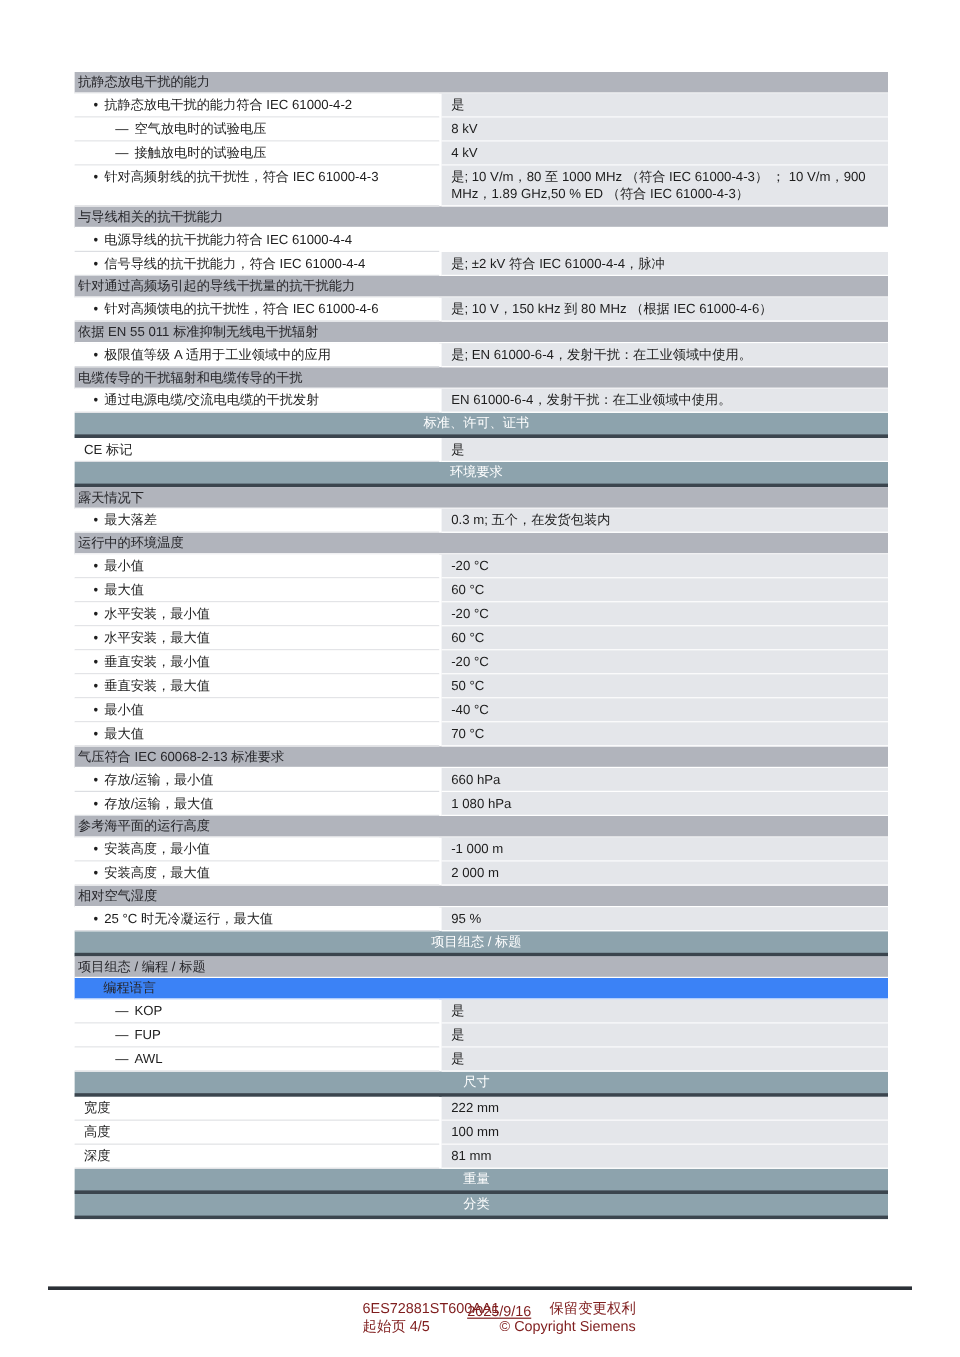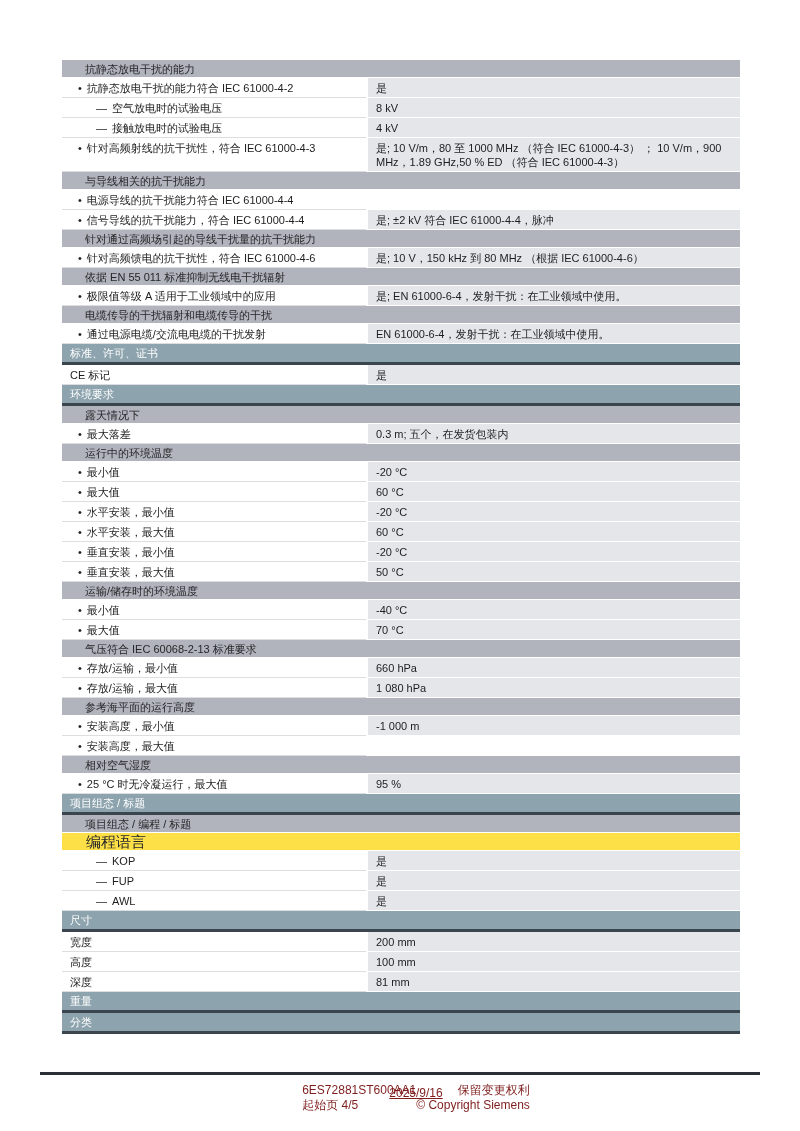"抗静态放电干扰的能力" .subheader { padding: 2px 0 1px 23px -> 2px 0 1px 3px }
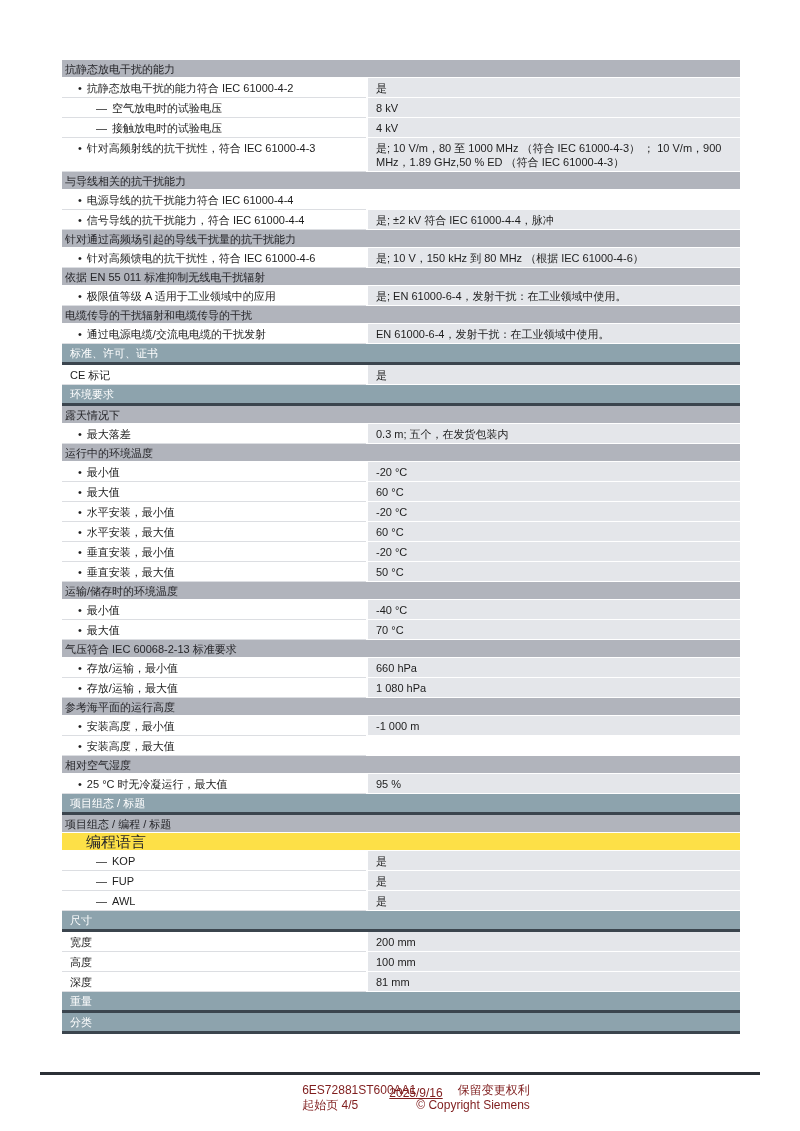"标准、许可、证书" .header { text-align: none -> center }
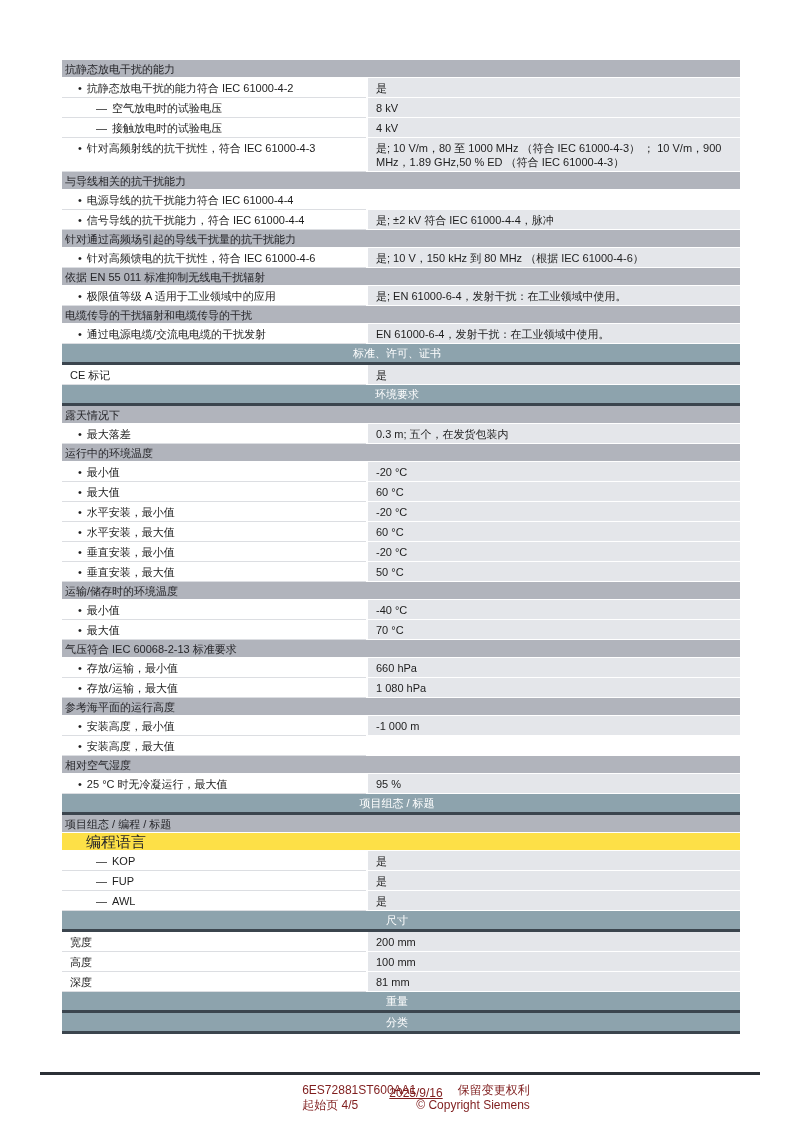"运输/储存时的环境温度" div.subheader { html: <div>运输/储存时的环境温度</div> -> none }
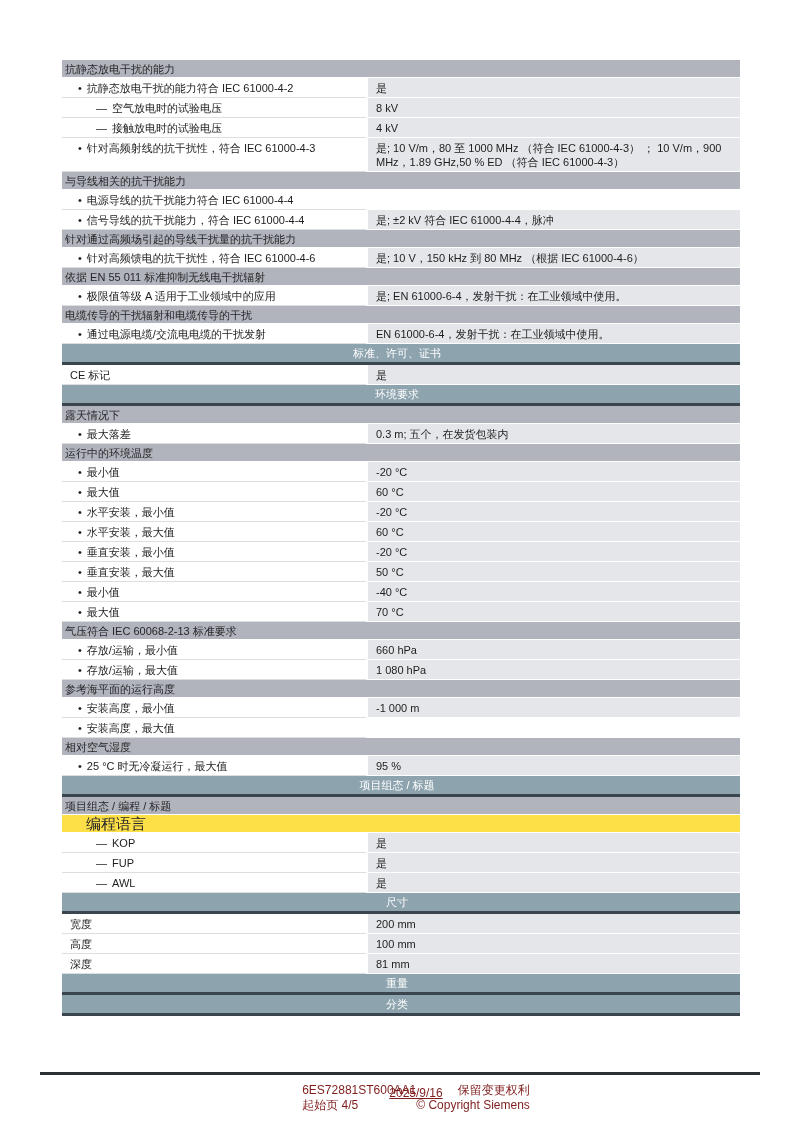"2 000 m" div.cell { html: none -> <div>2 000 m</div> }
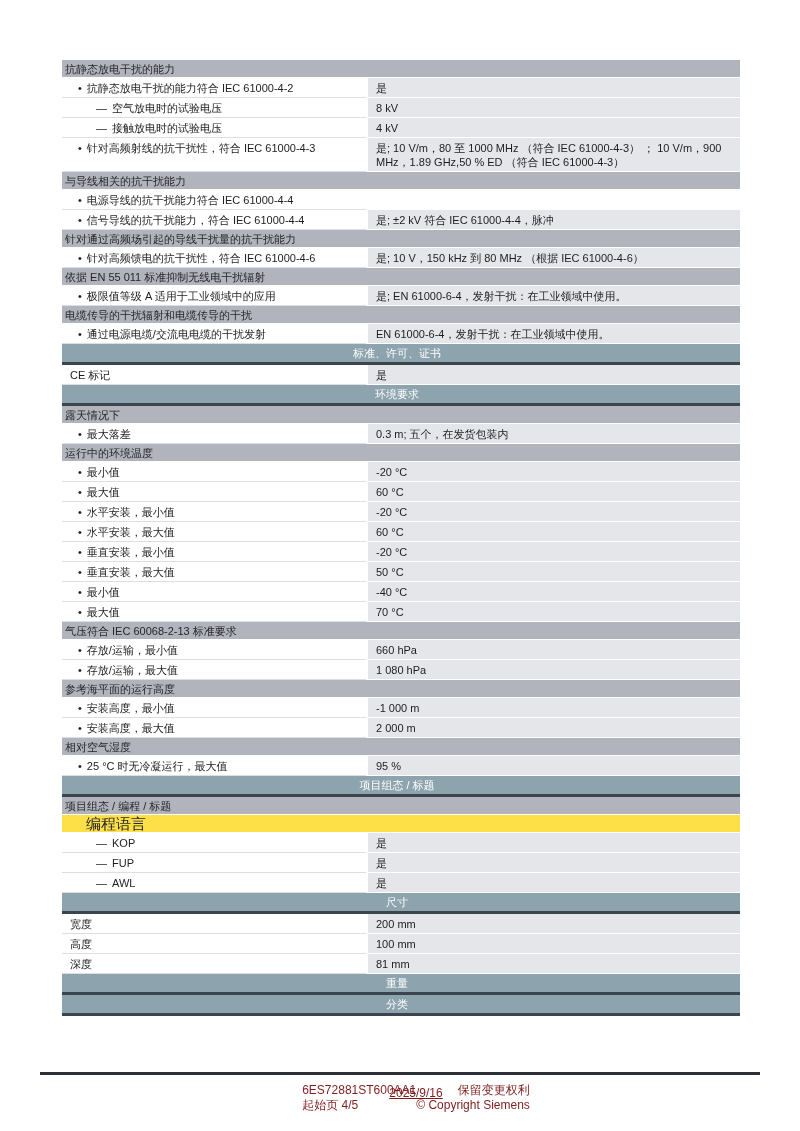"编程语言" .subsubheader { background: #fde047 -> #3b82f6; font-size: 15px -> 11px }
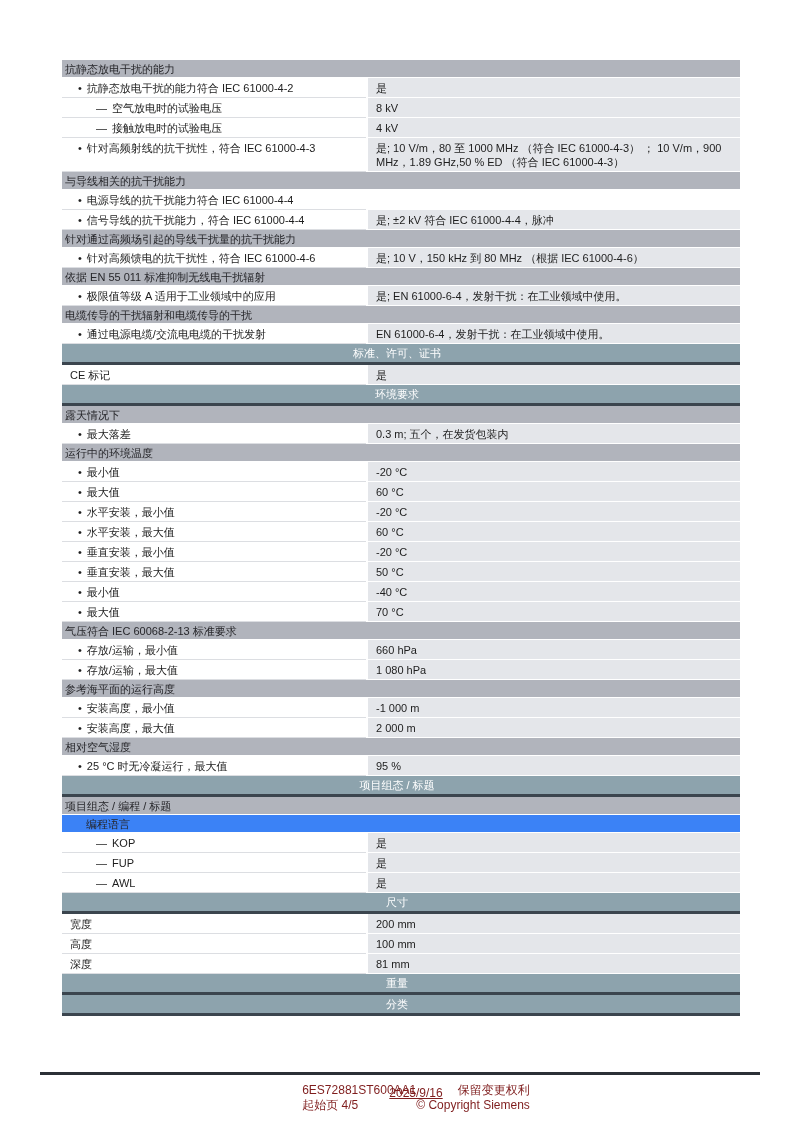"200 mm" div.cell { text: 200 -> 222 }
